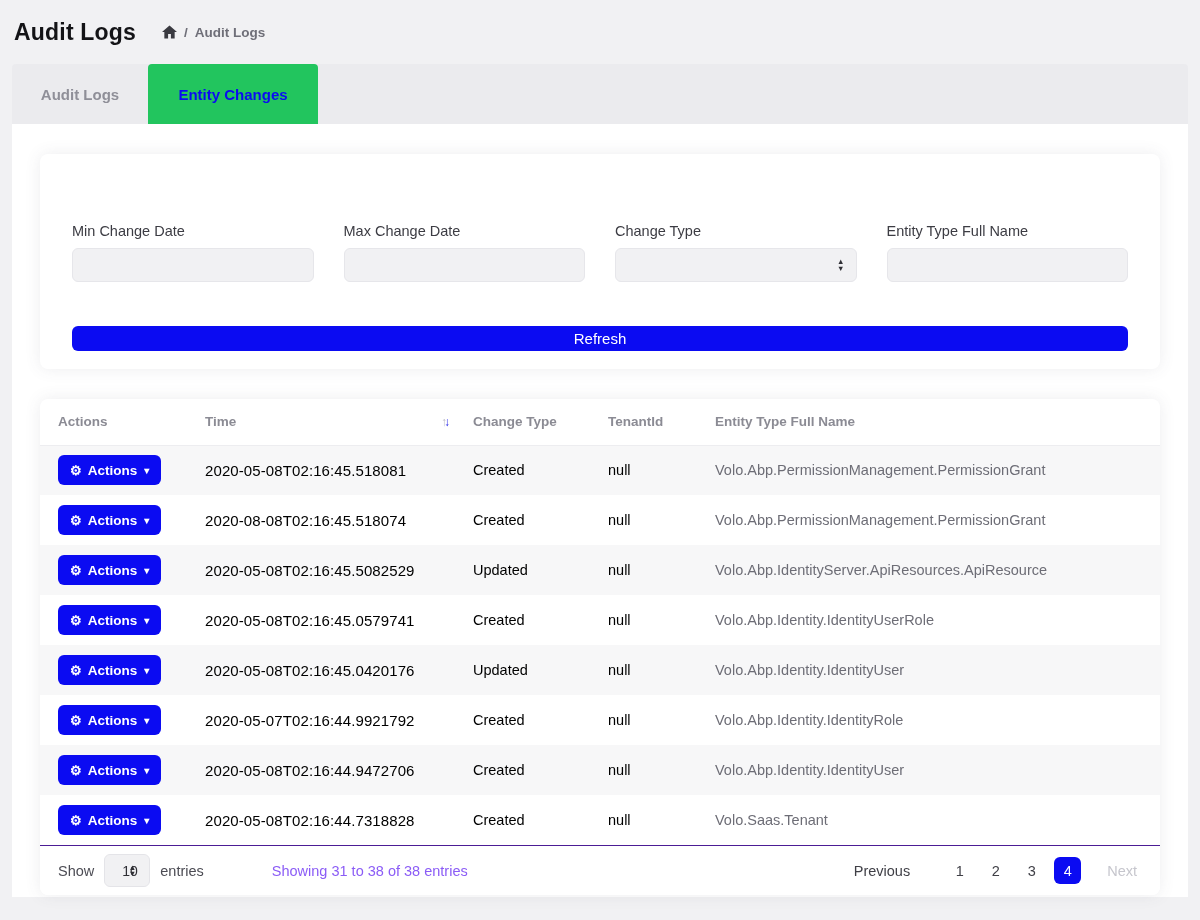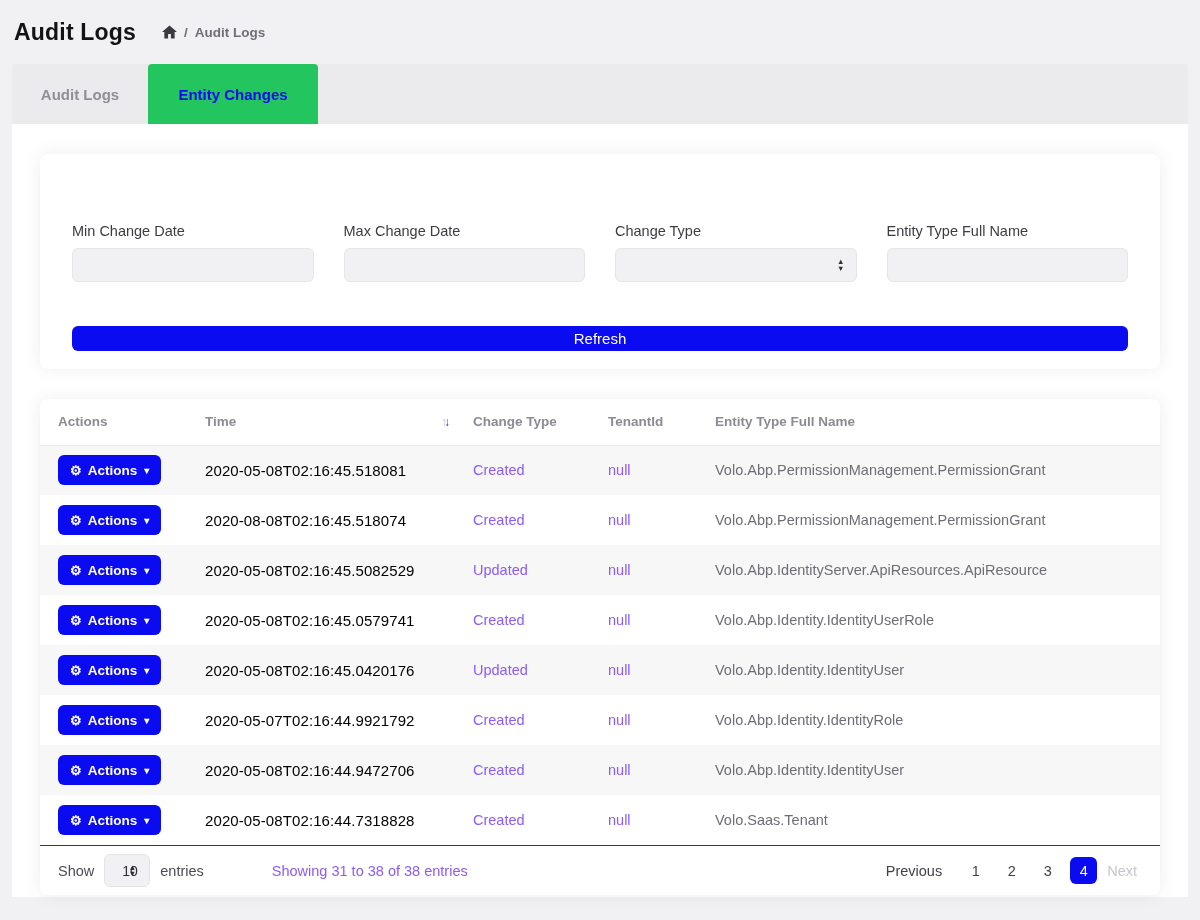"Created" td.td-muted { color: #8b5cf6 -> #000000 }
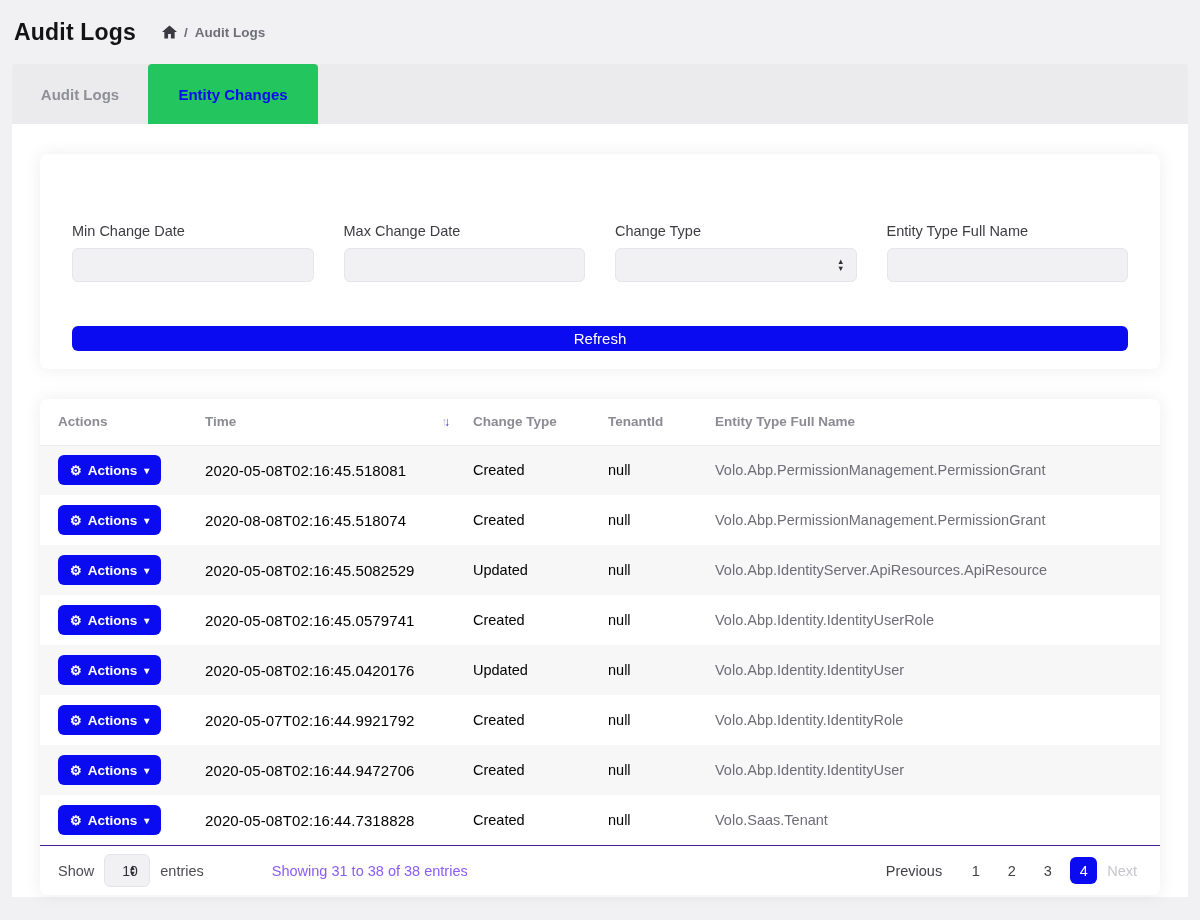"Previous" .pagination { gap: 5px -> 21px }
